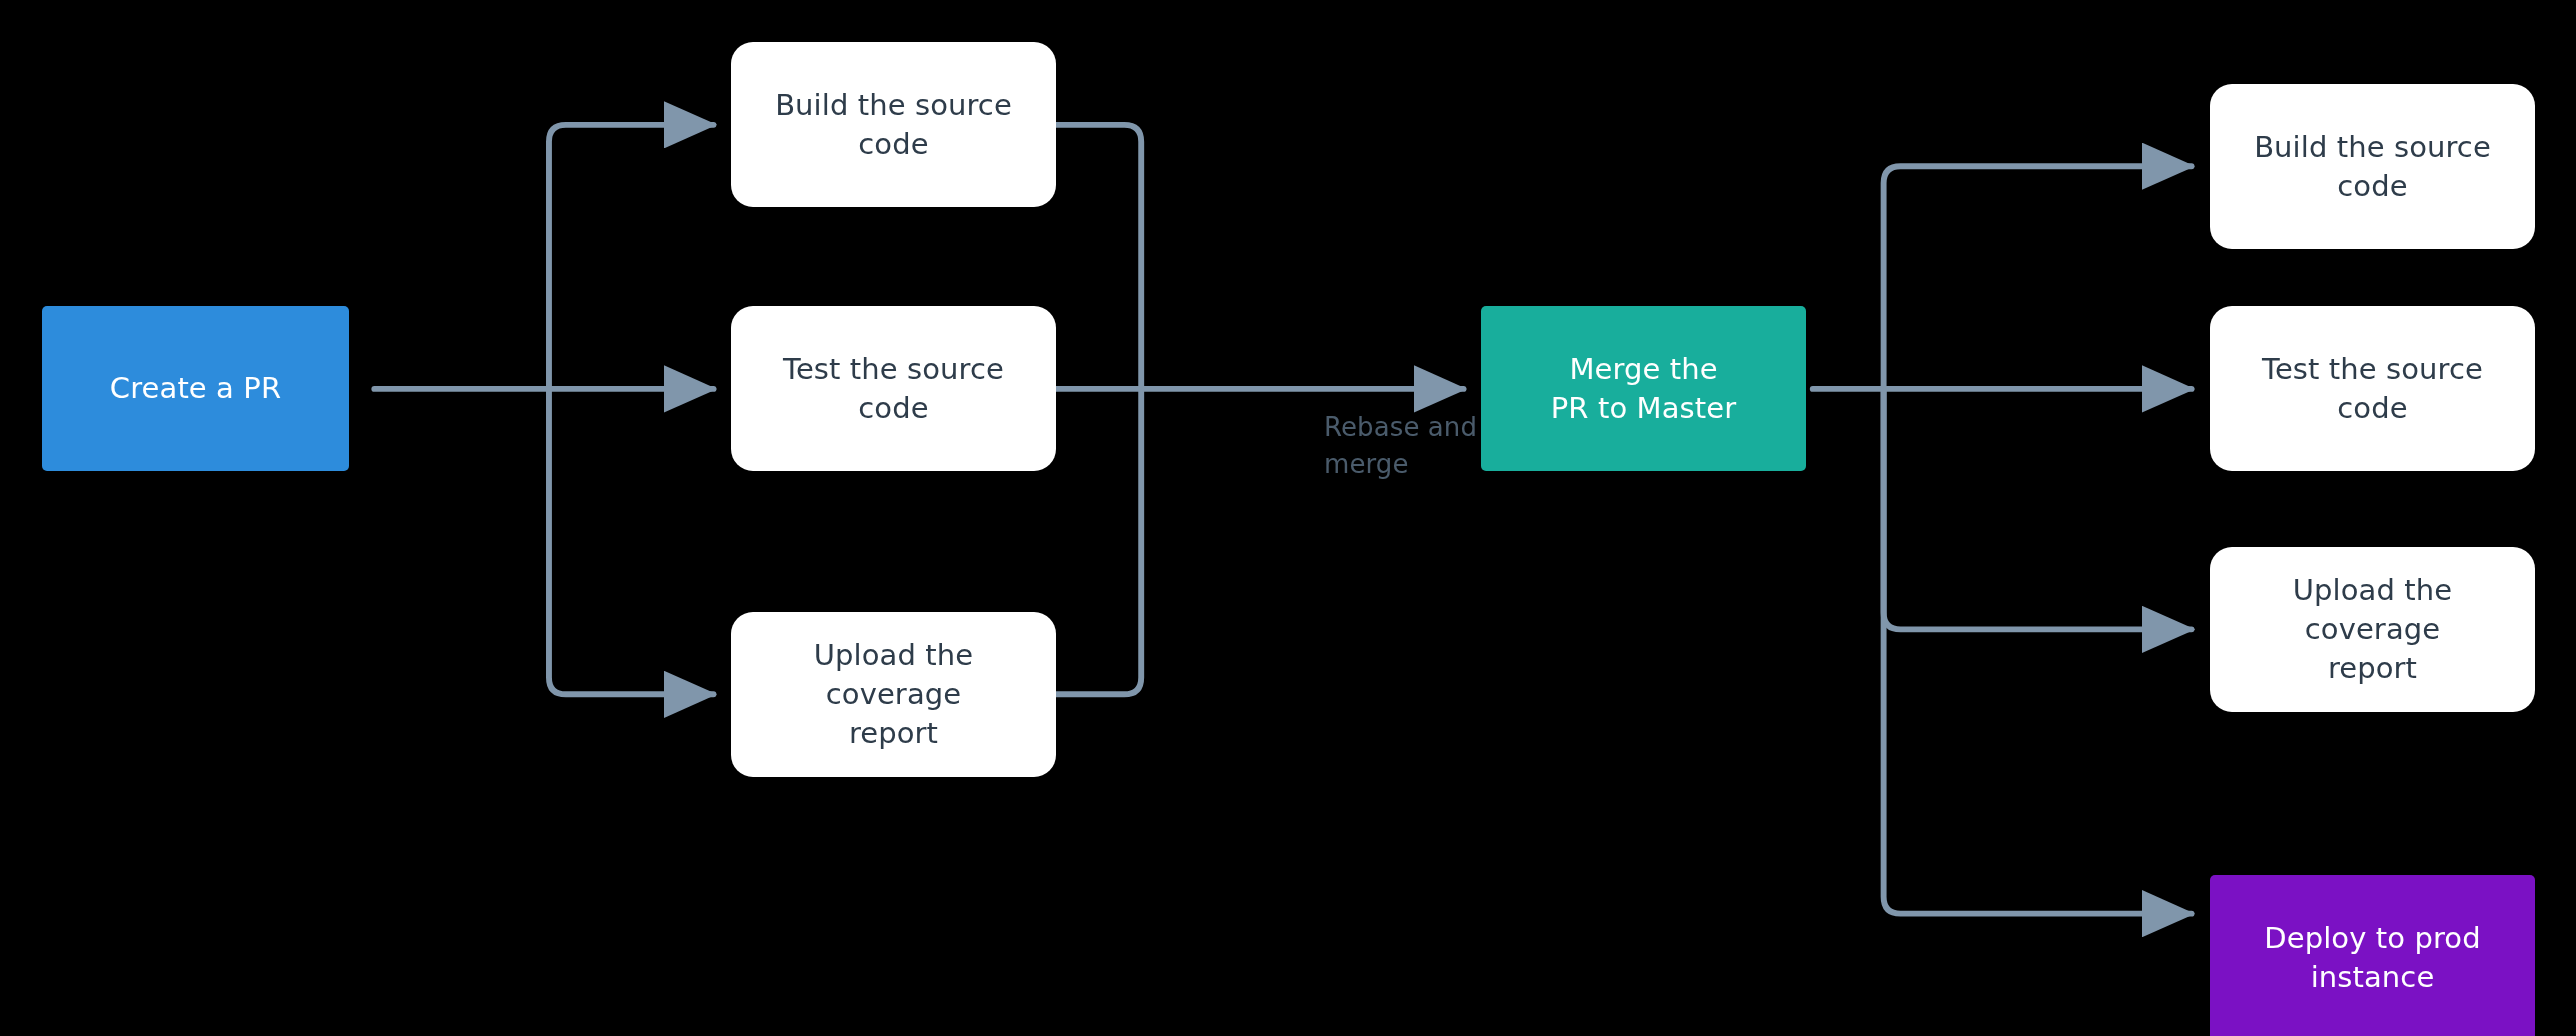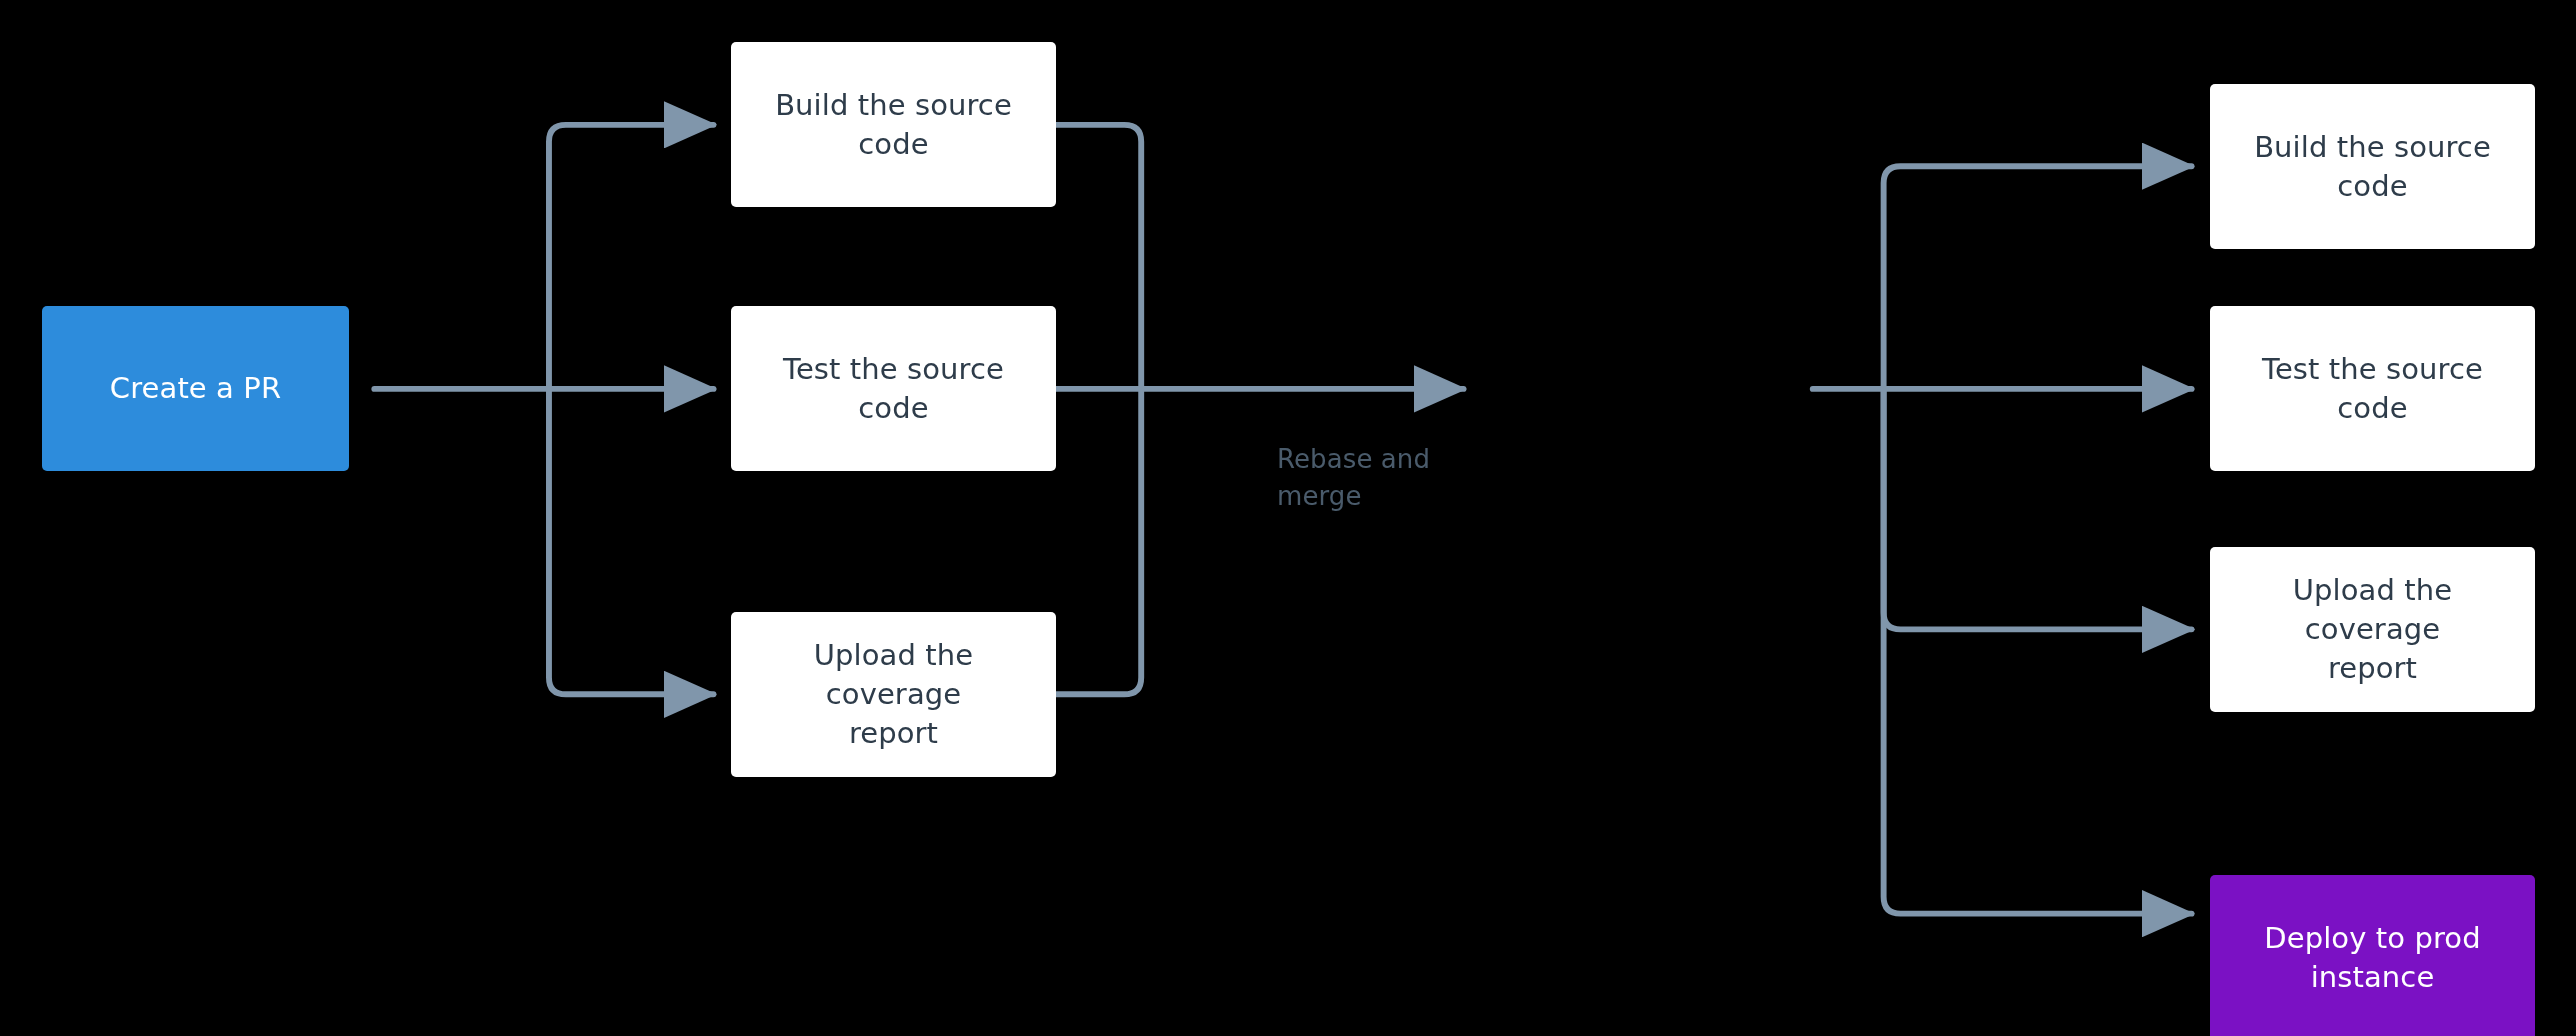"Build the source code" .node-white { border-radius: none -> 22px }
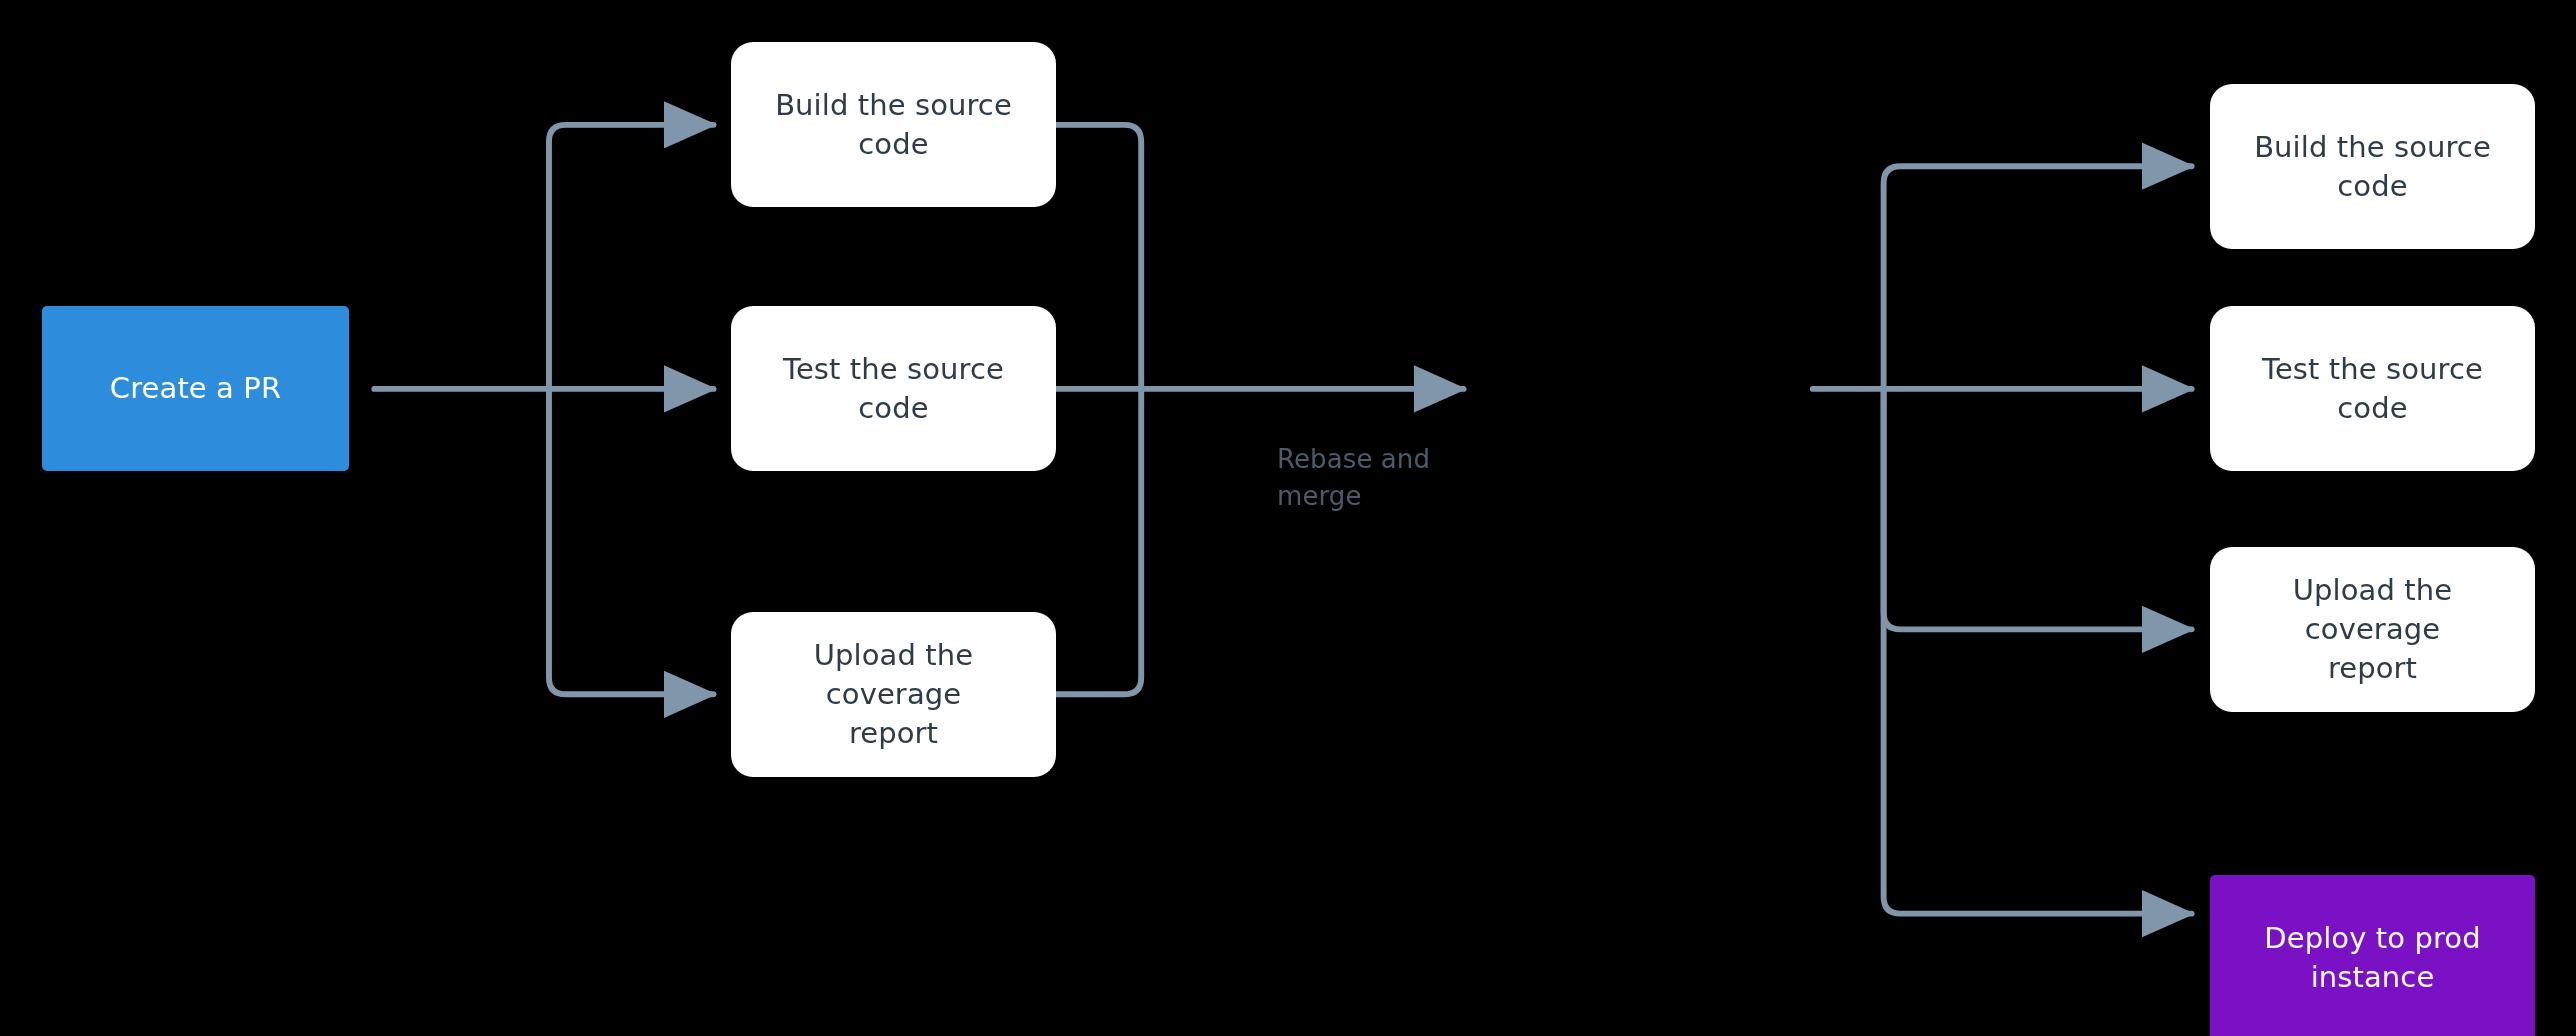"Merge the" div.node-box { html: none -> <div>Merge the PR to Master</div> }
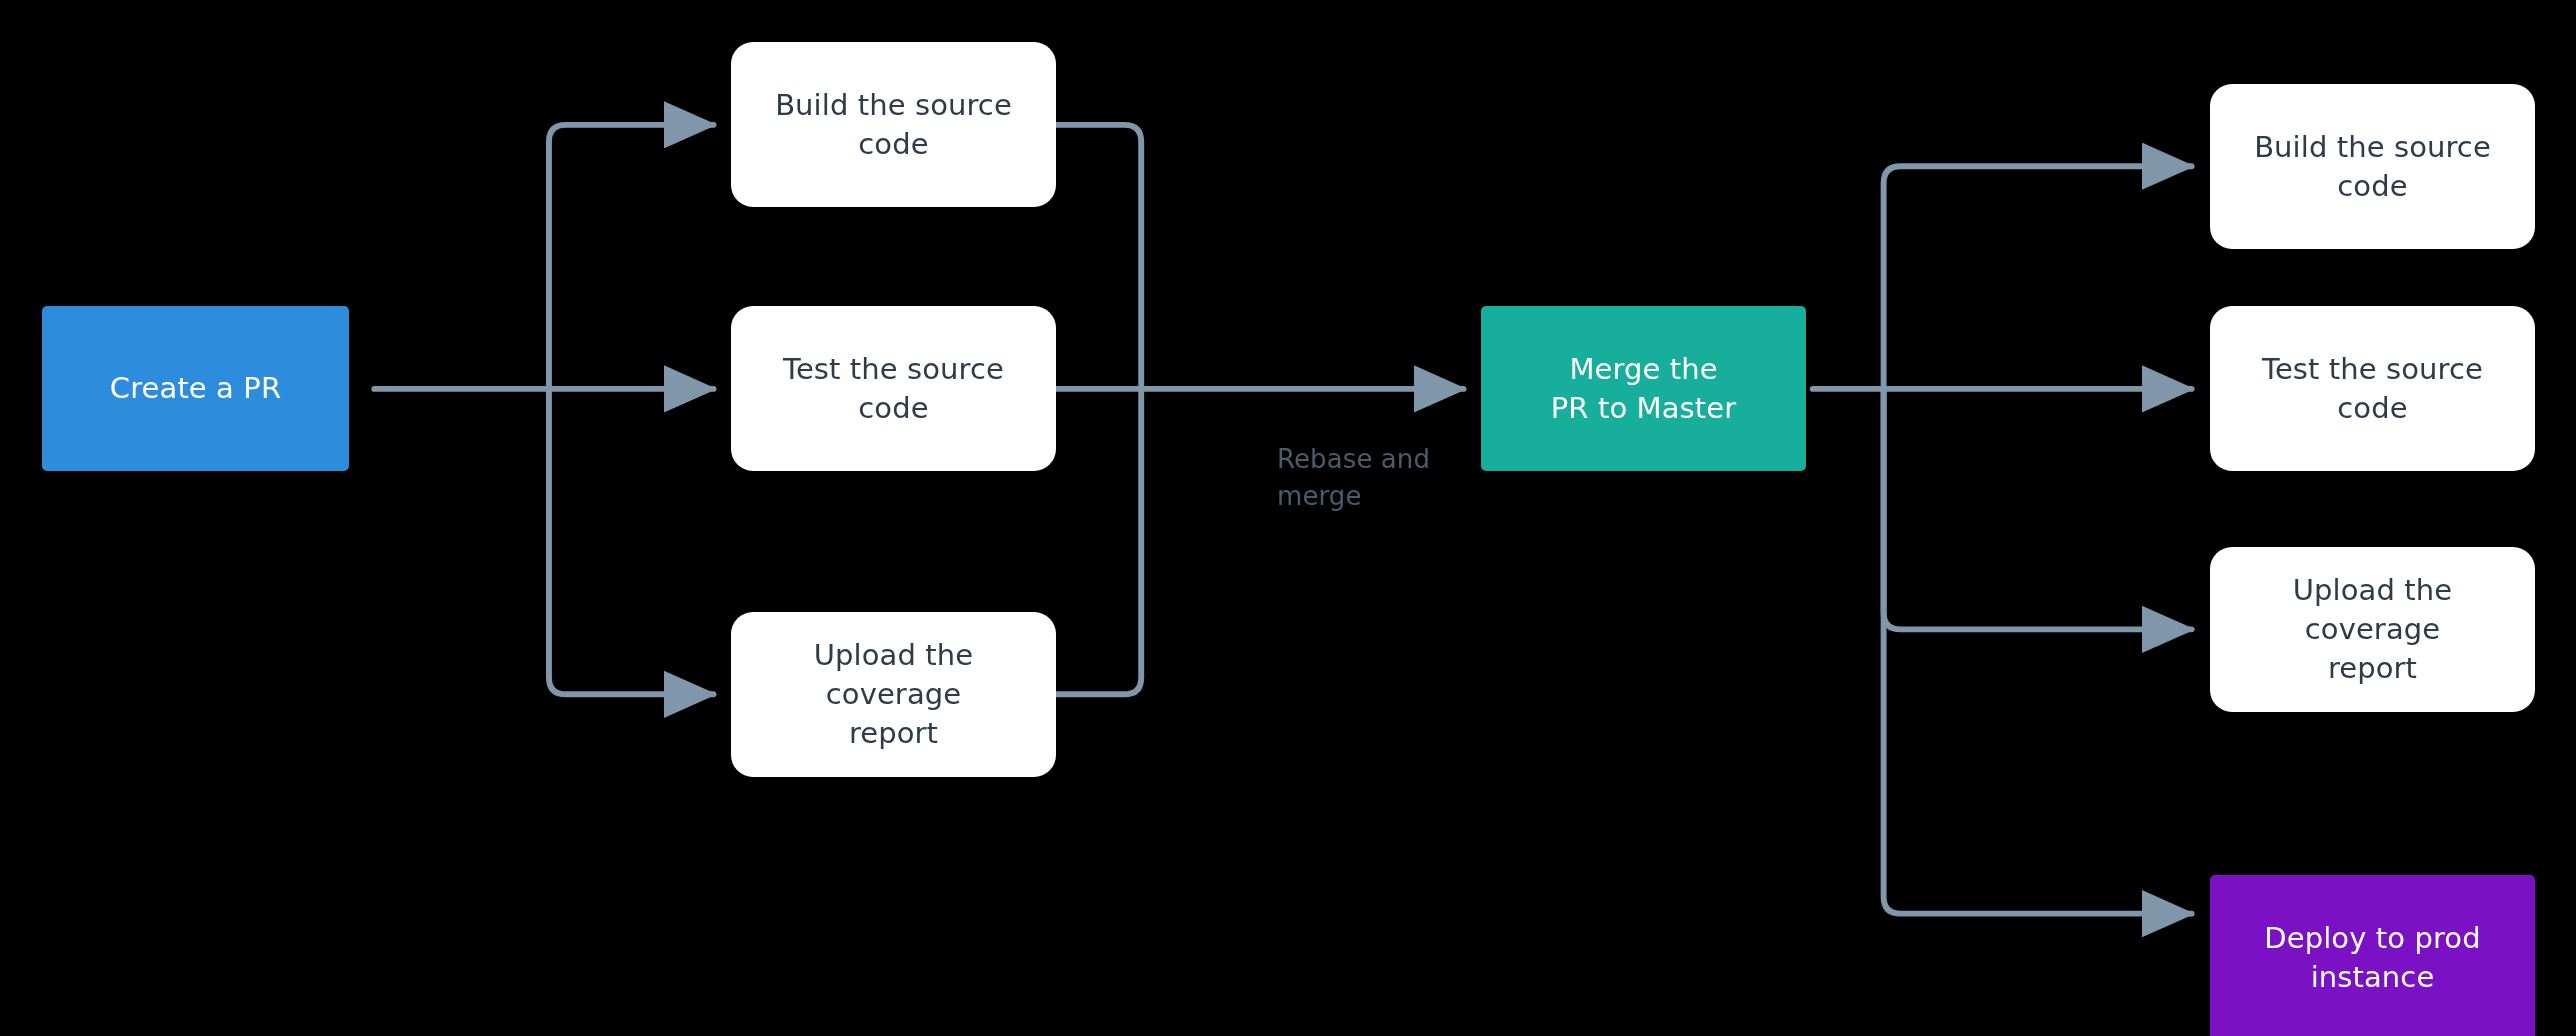"Rebase and" div.edge-label { left: 1277px -> 1324px; margin-top: 32px -> none }
